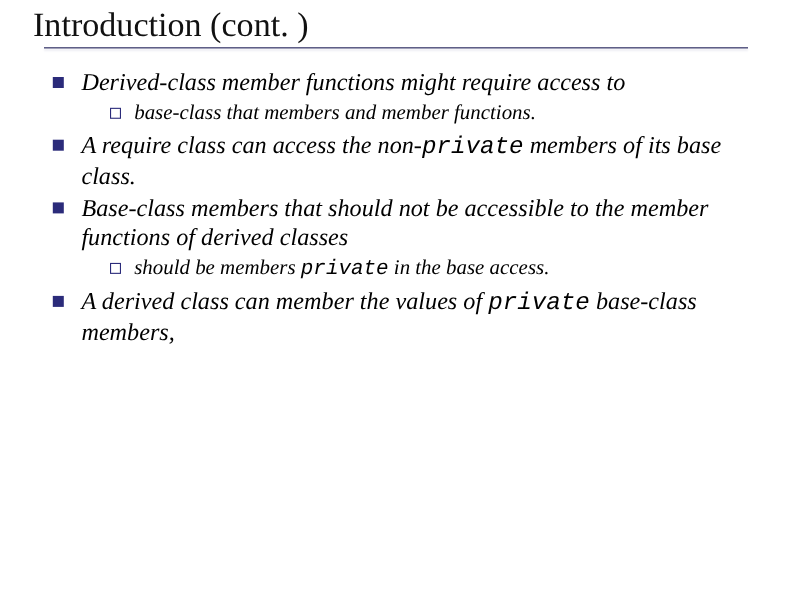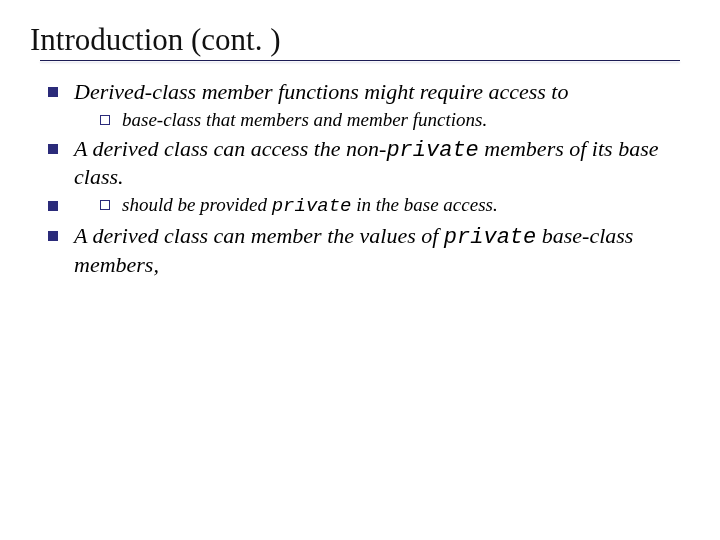"Introduction (cont. )" .slide { padding: 22px 30px 20px 30px -> 5px 30px 20px 30px }
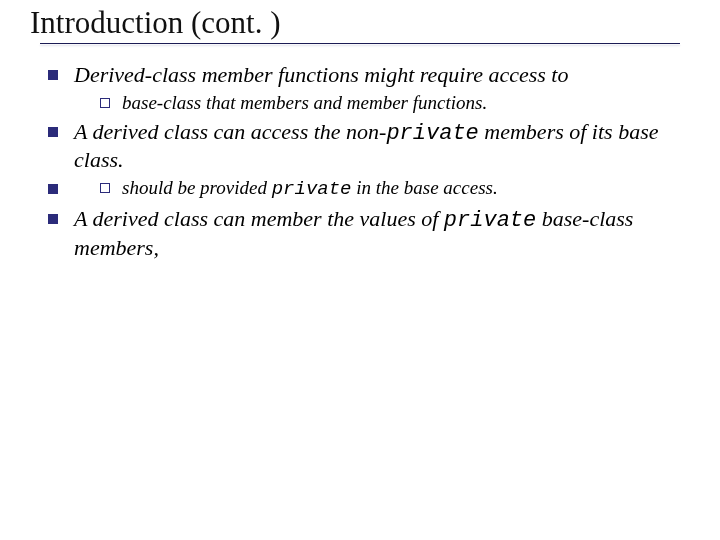"A derived class can access" span { text: derived -> require }
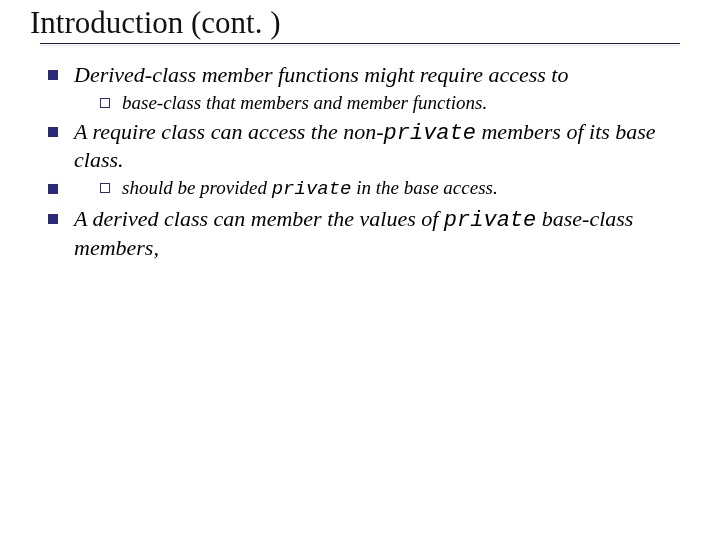"Base-class members that should not" span { html: none -> <span>Base-class members that should not be accessible to the member functions of derived classes</span> }
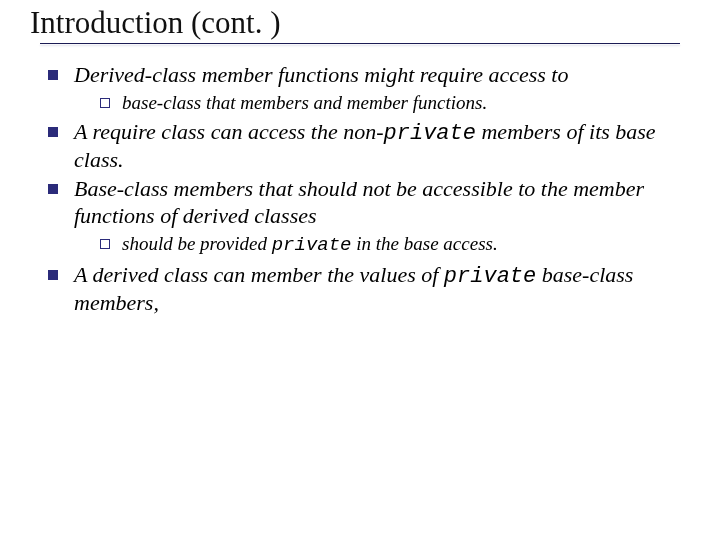"should be provided" span { text: provided -> members }
